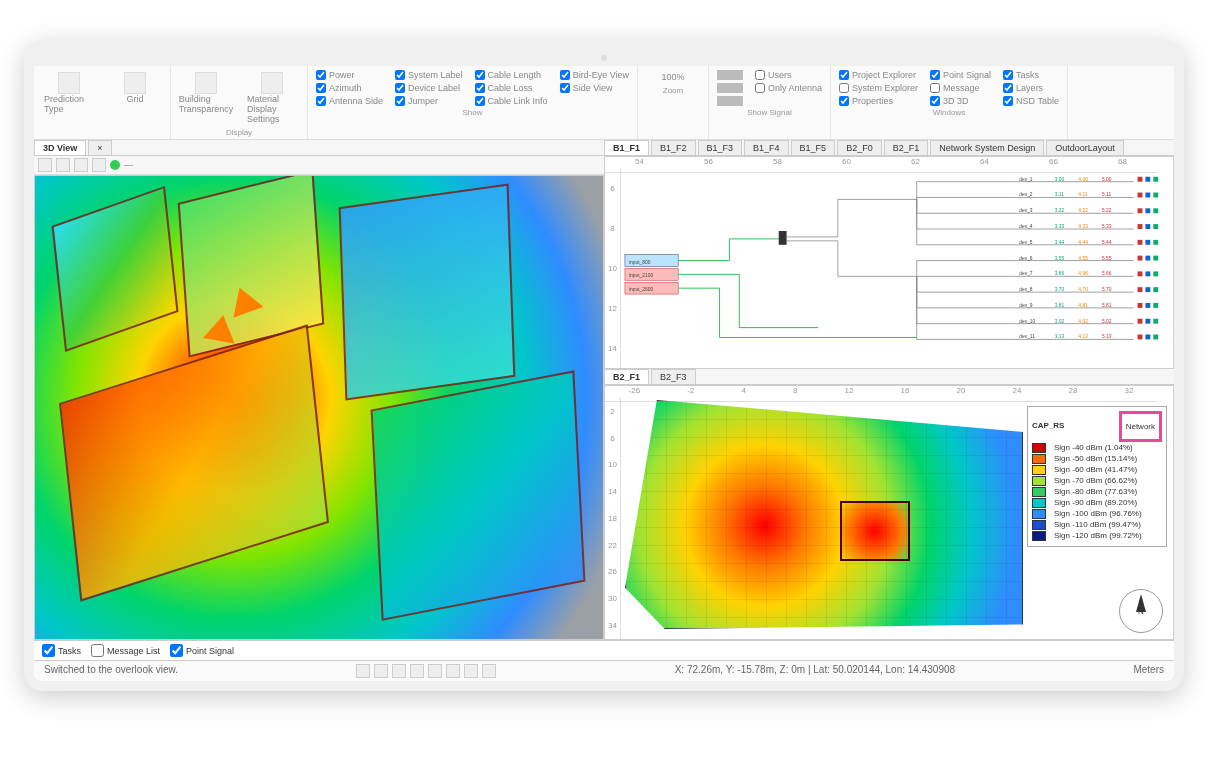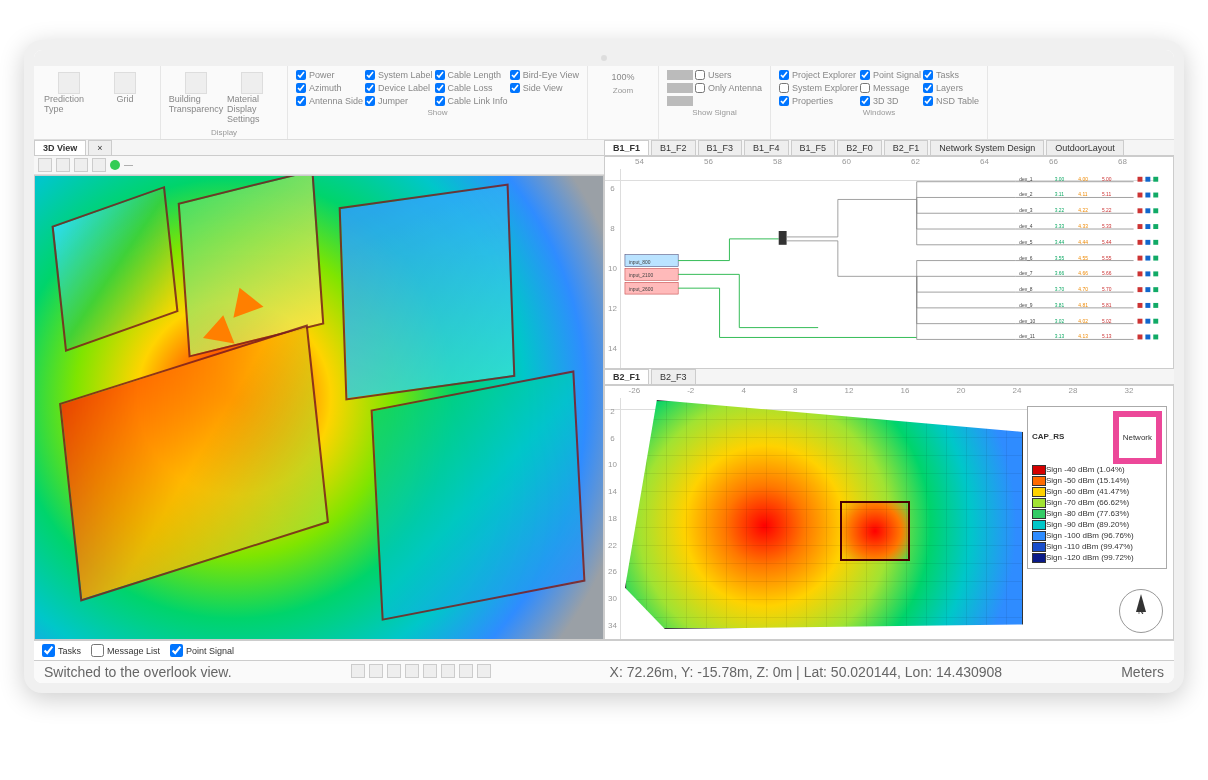"Power" .rgroup .items { gap: 2px -> 12px }
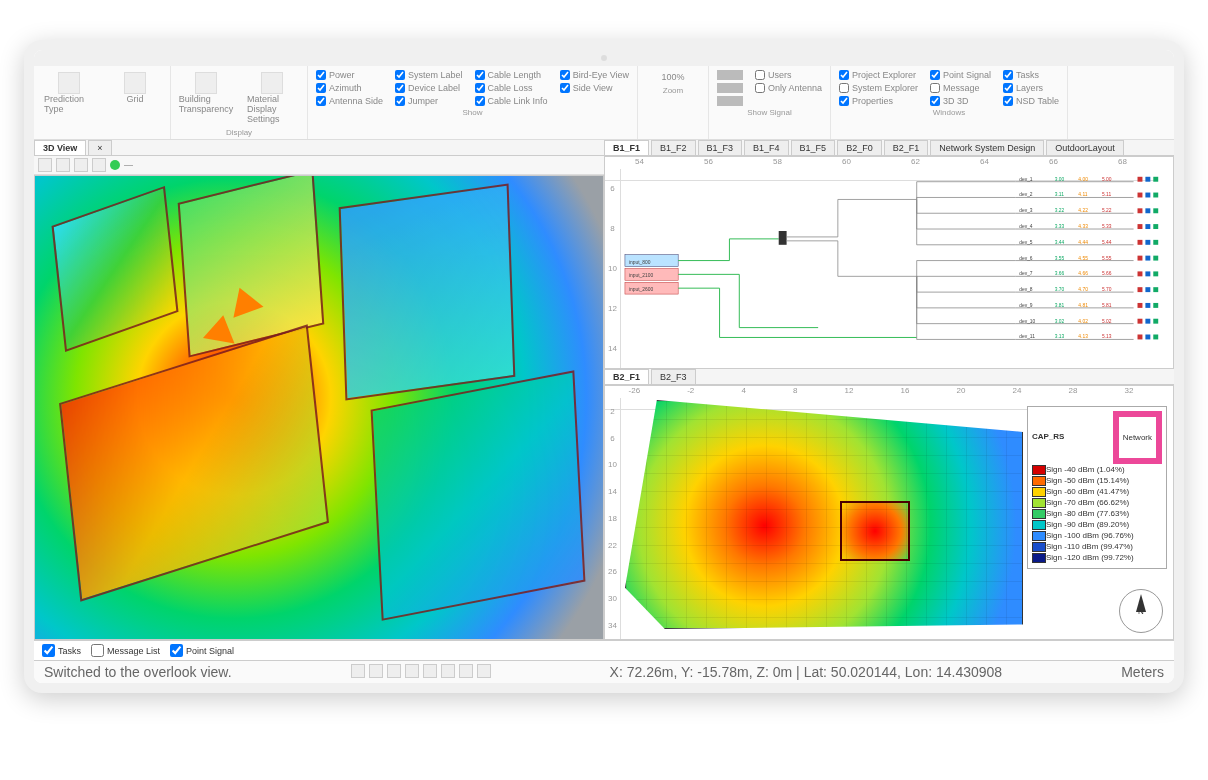"54" .ruler.top { height: 24px -> 16px }
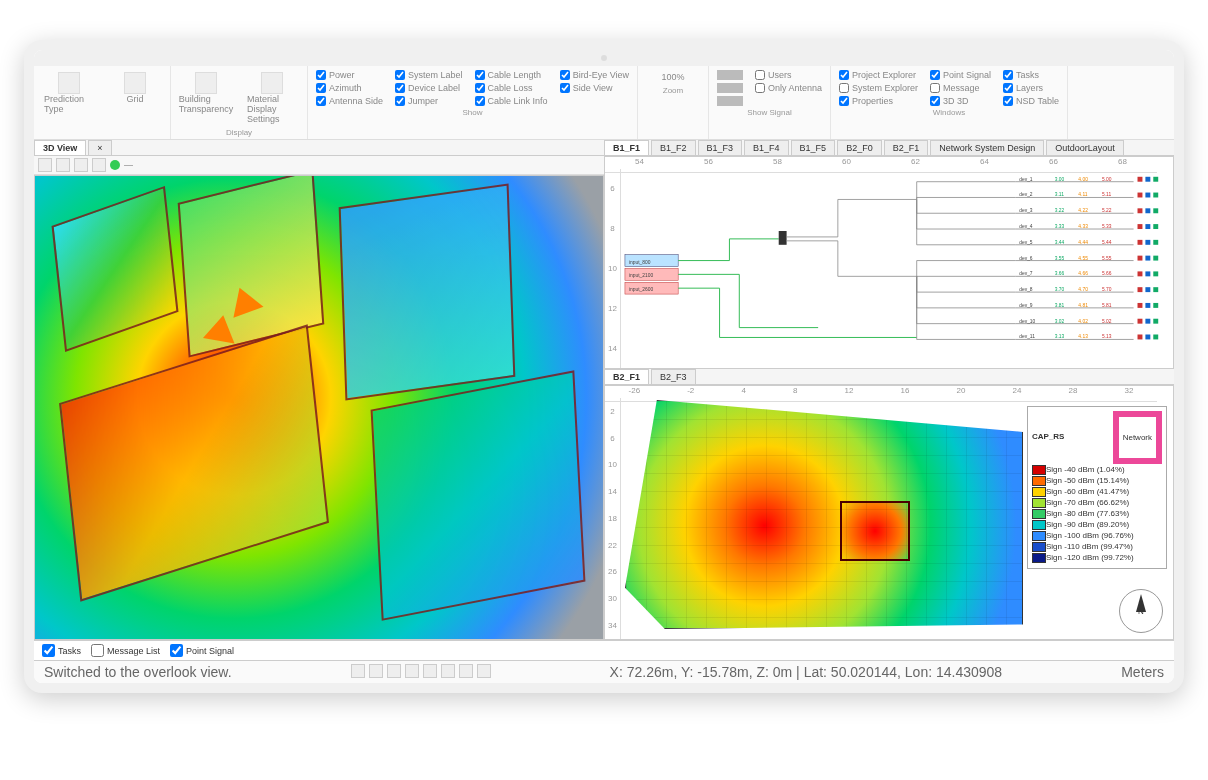"Network" span { border: 6px solid #ec4899 -> 3px solid #ec4899; padding: 16px 4px -> 8px 4px }
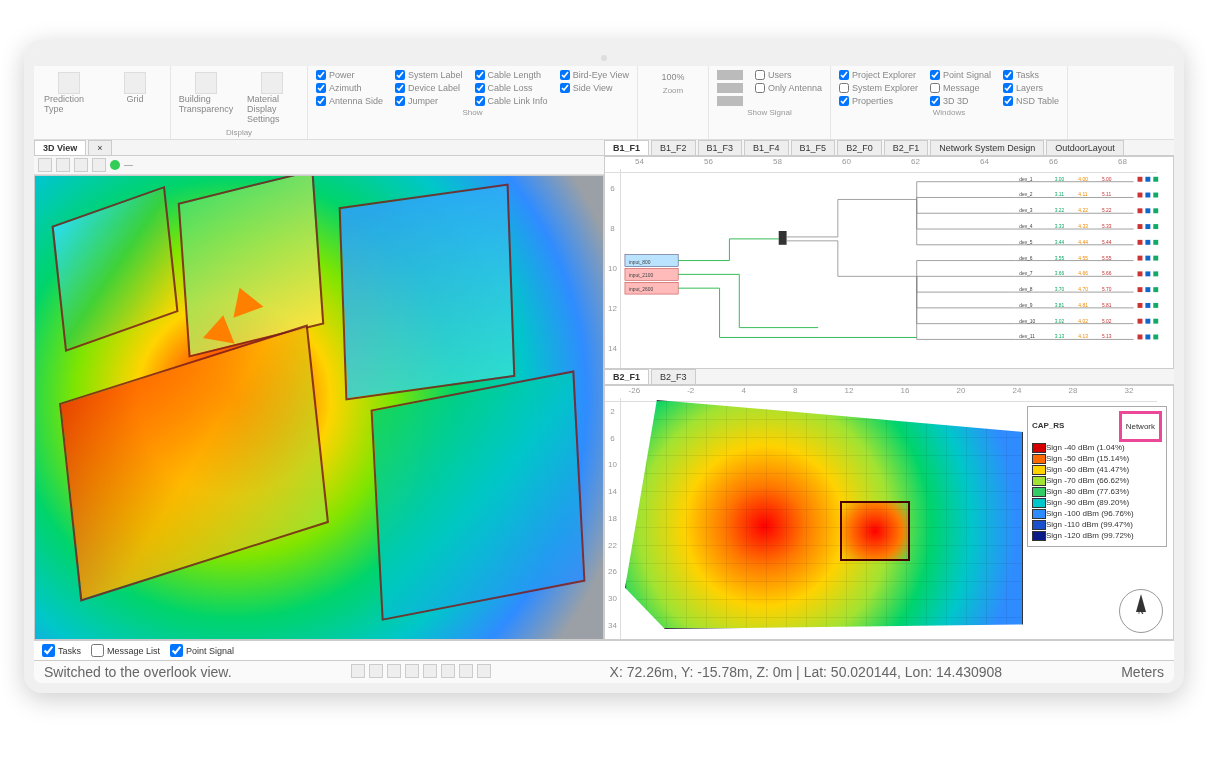"Sign -40 dBm (1.04%)" .legend .row { gap: 0 -> 8px }
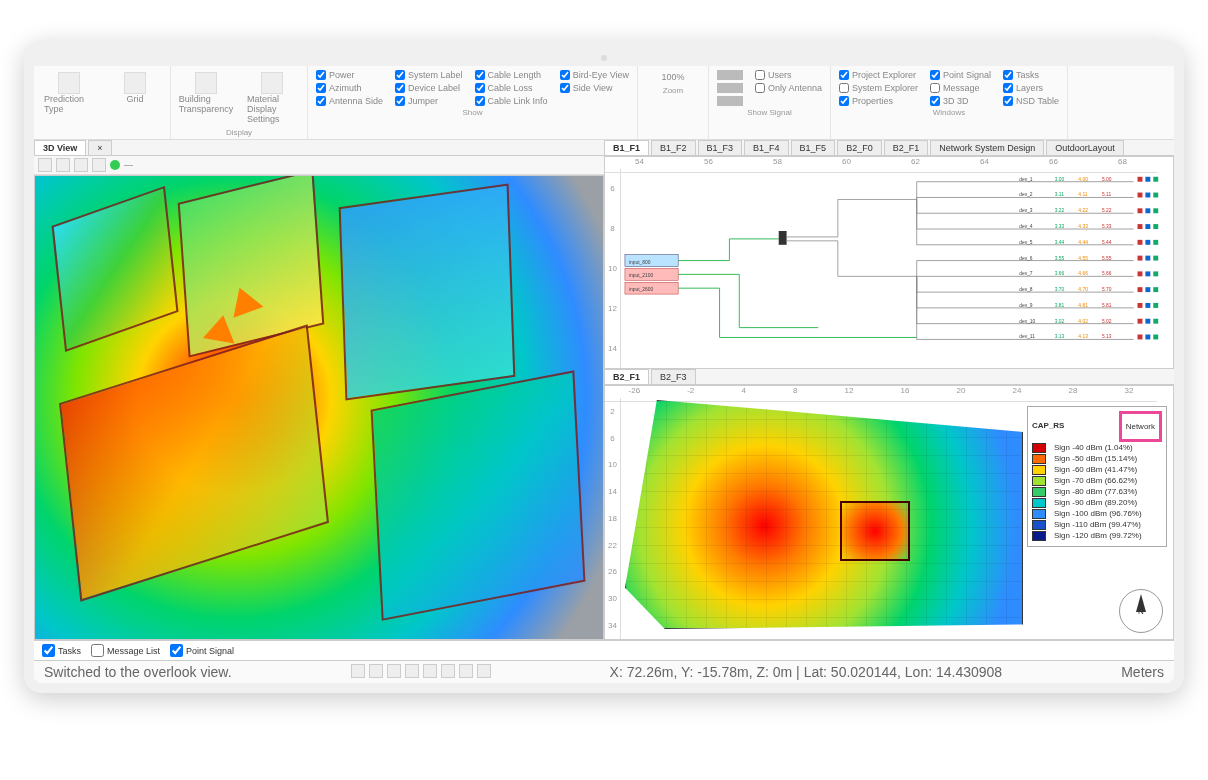"Switched to the overlook view." .status { font-size: 14px -> 10px }
